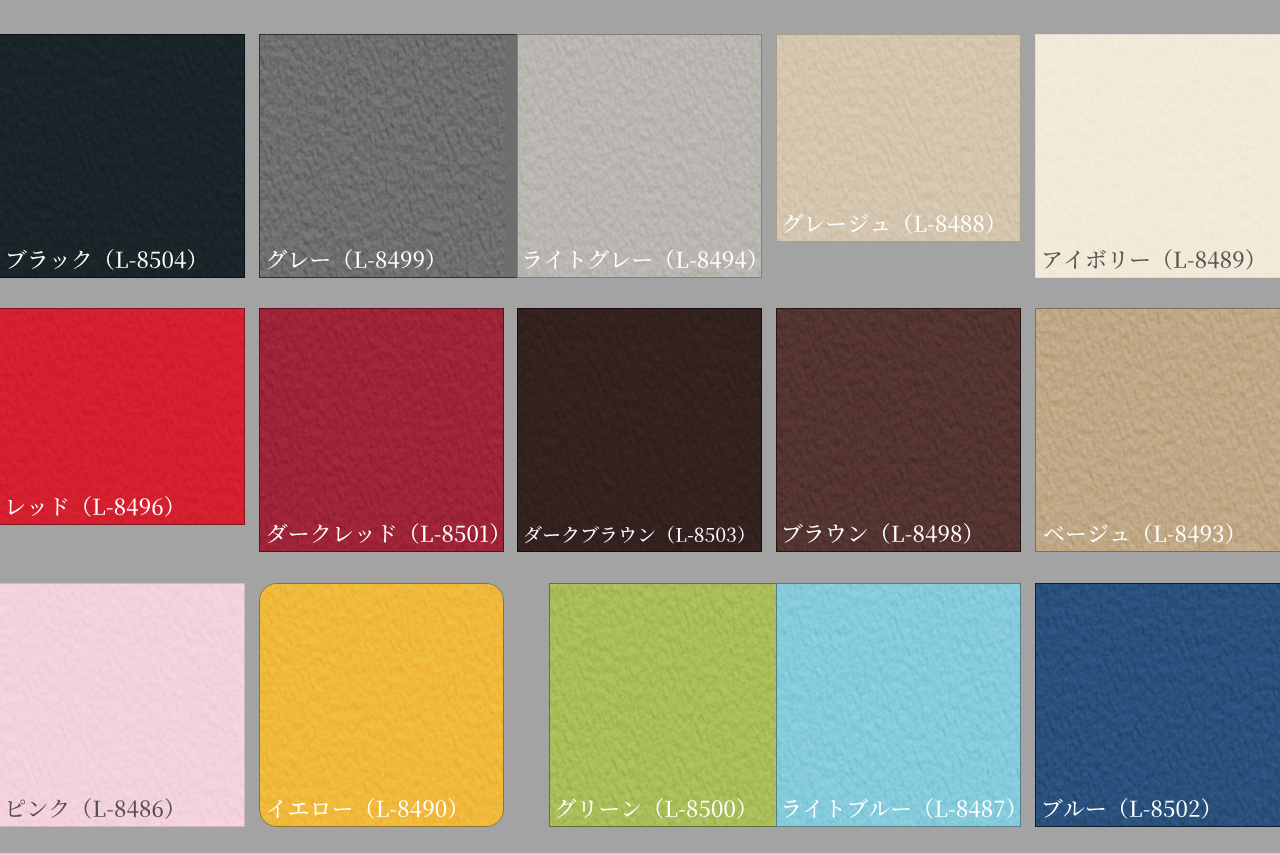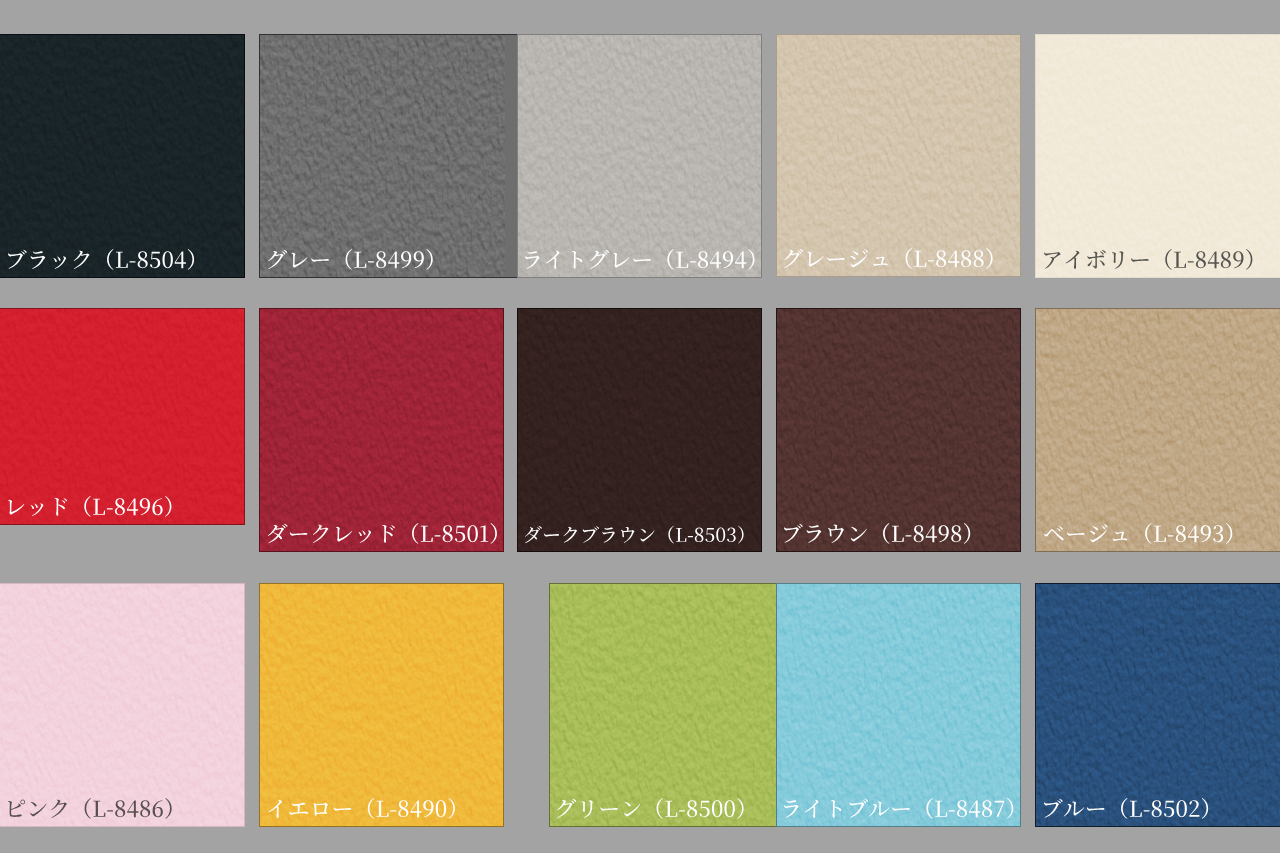"グレージュ（L-8488）" div.swatch { height: 243px -> 208px }
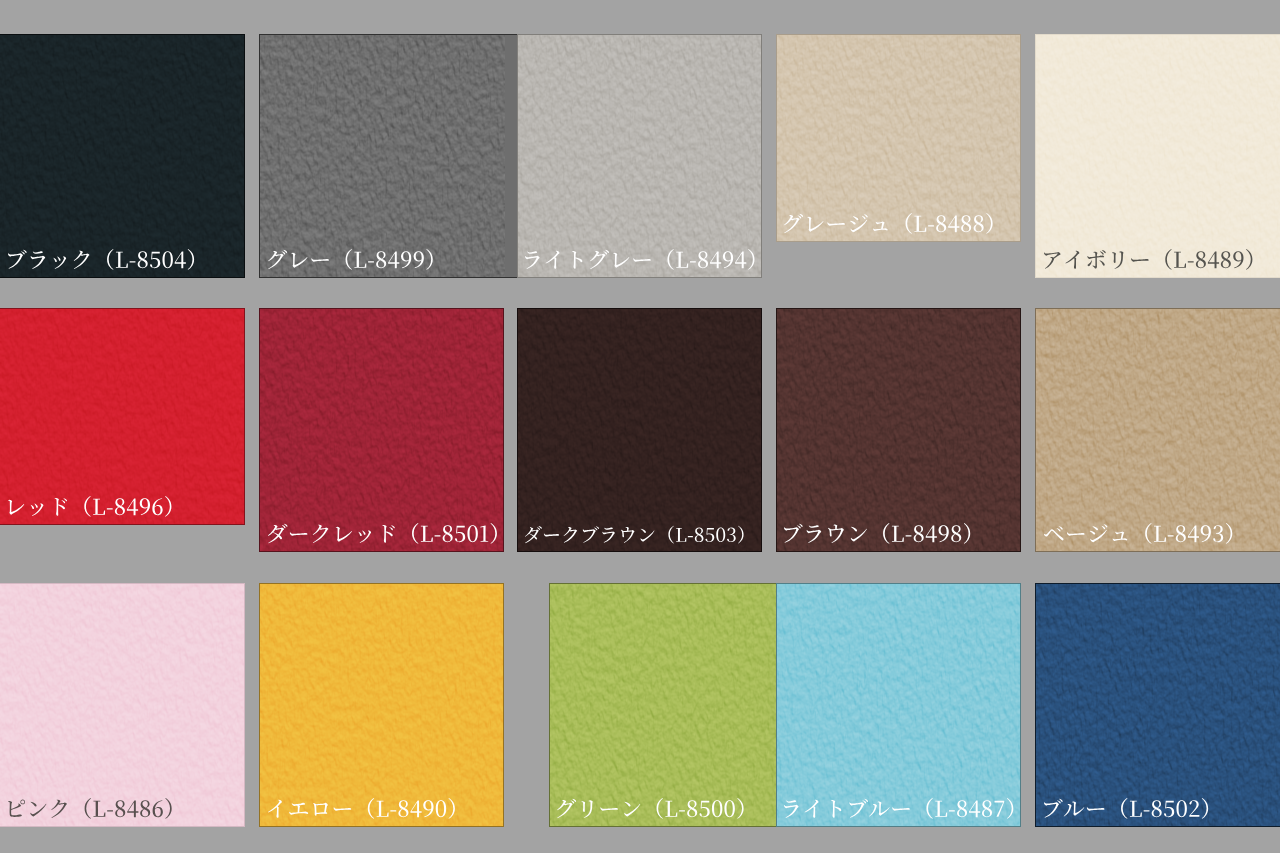"イエロー（L-8490）" div.swatch { border-radius: none -> 18px }
